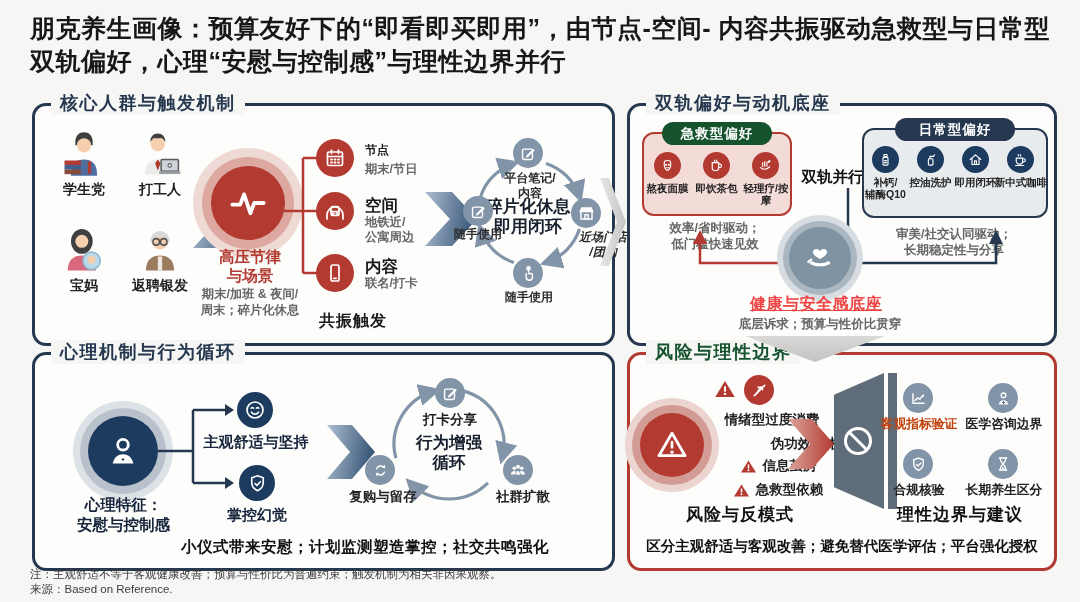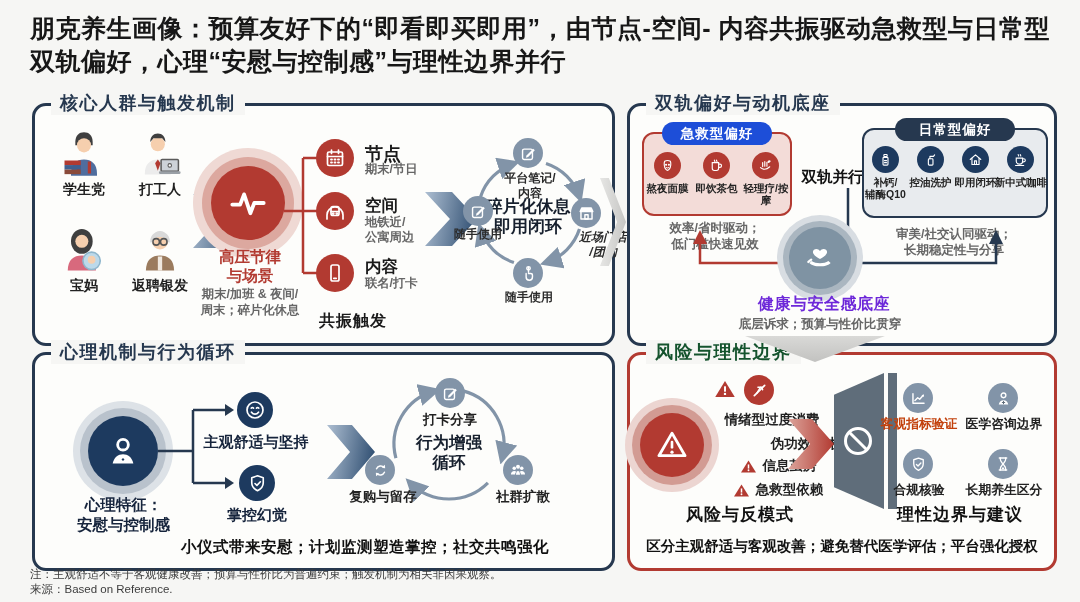"急救型偏好" div.pillhead { background: #1d4ed8 -> #14532d }
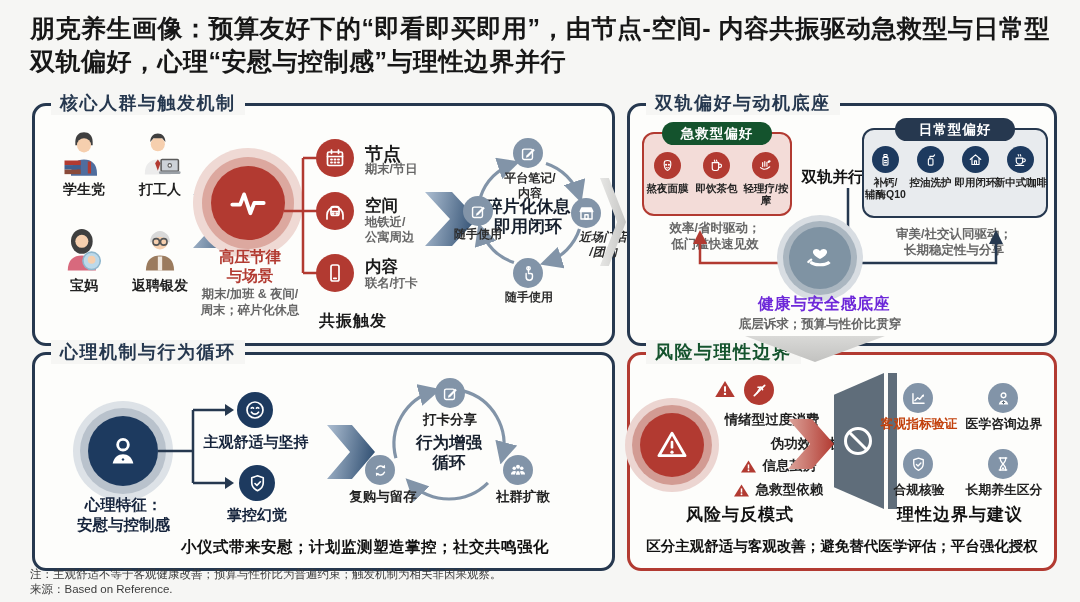"节点" div.abs { font-size: 18px -> 12px }
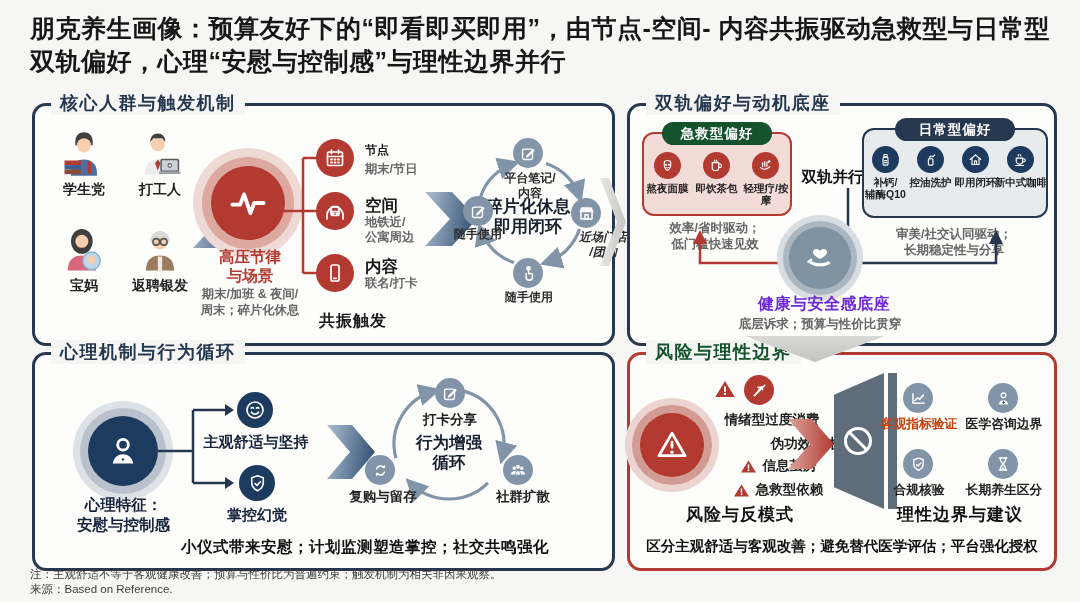"健康与安全感底座" div.abs { color: #6d28d9 -> #ef4444; left: 44px -> 36px; text-decoration: none -> underline }
